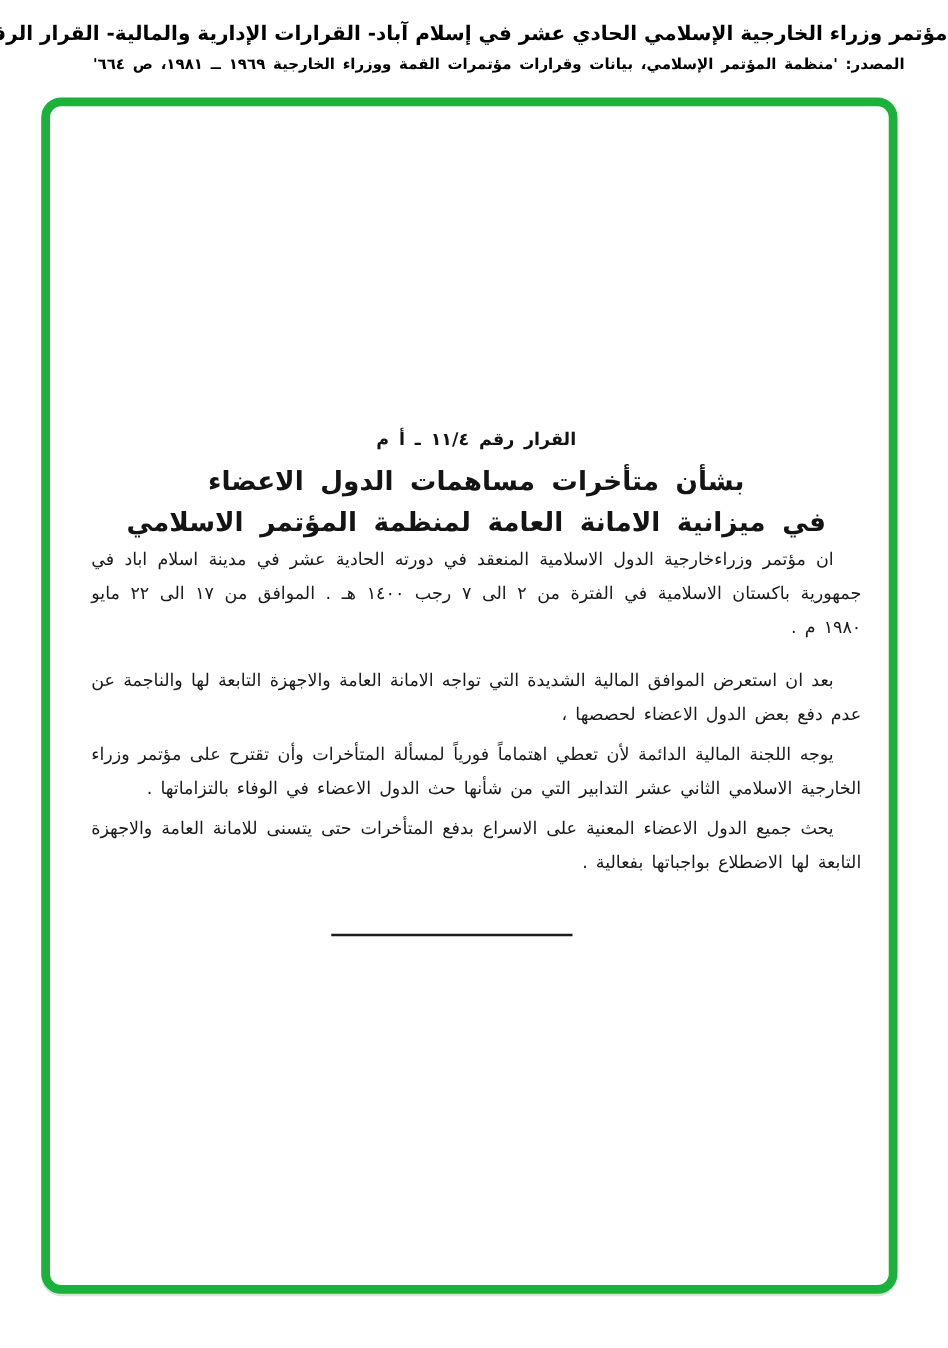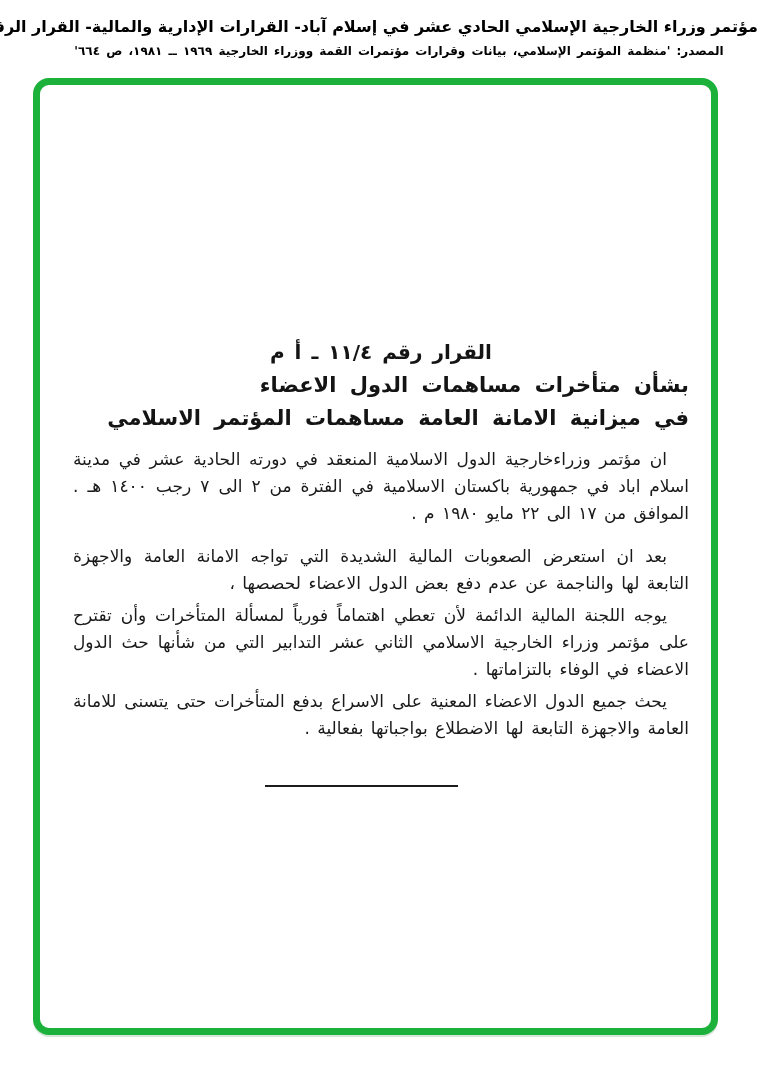"القرار رقم ١١/٤ ـ أ" .res-number { font-size: 20px -> 14px }
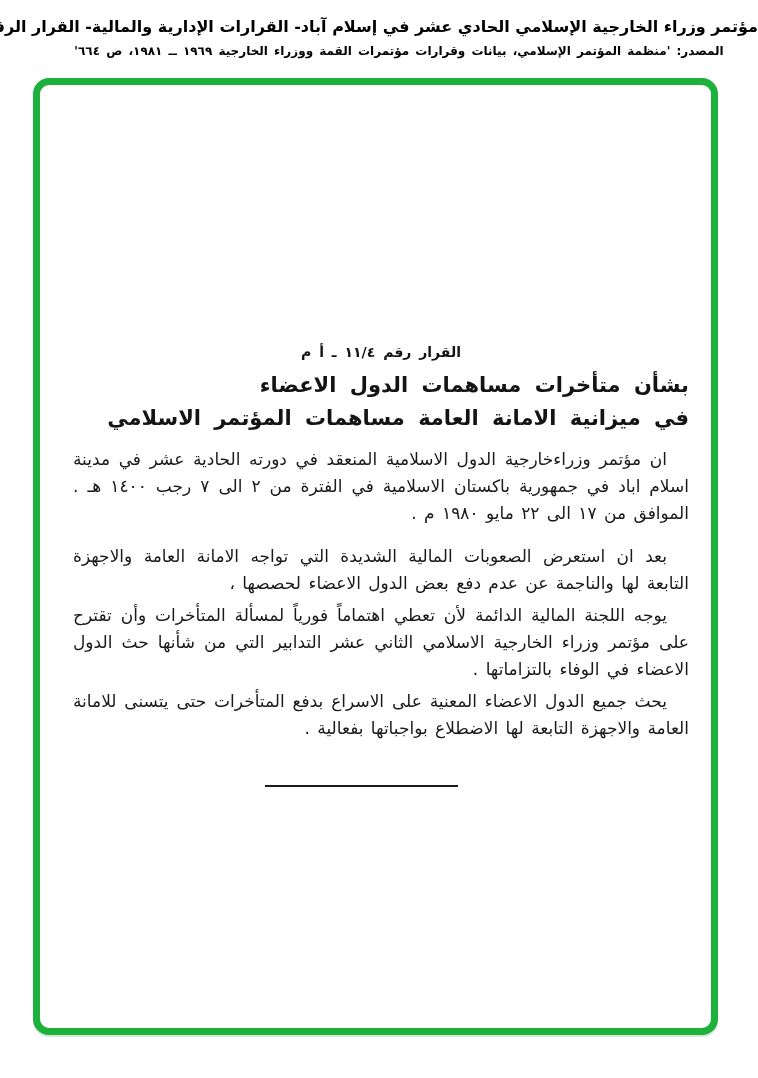"بشأن متأخرات مساهمات الدول الاعضاء" .res-subtitle { text-align: none -> center }
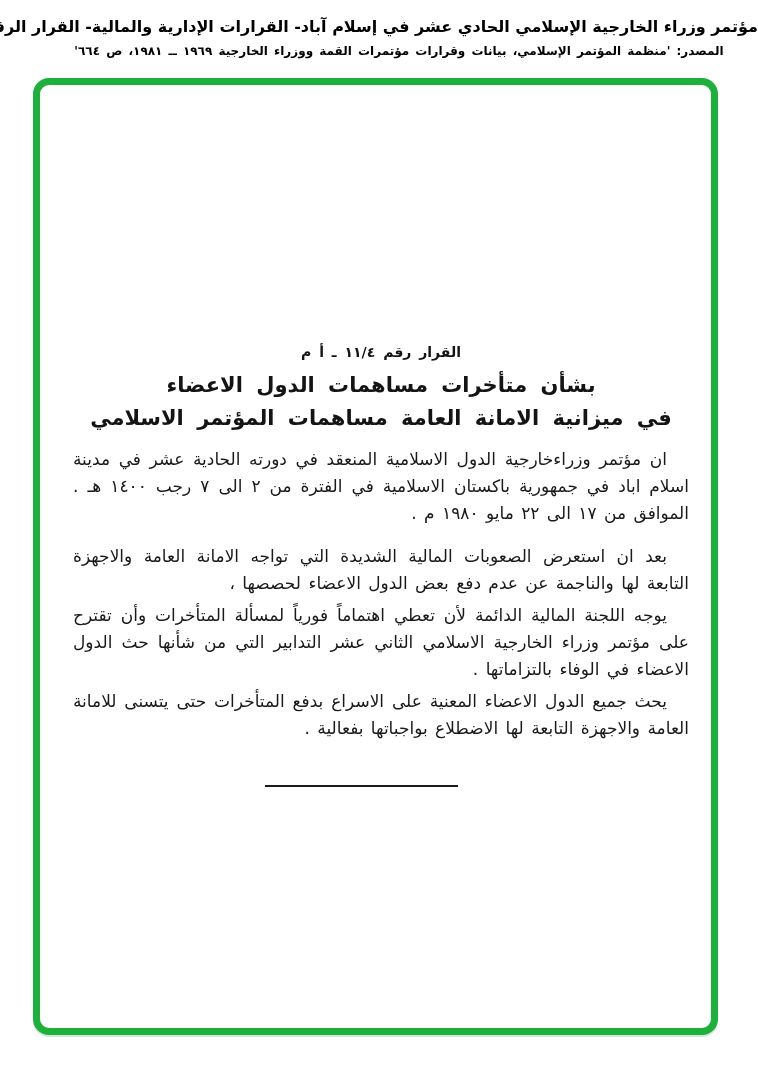"في ميزانية الامانة العامة مساهمات" div.res-subtitle { text: مساهمات -> لمنظمة }
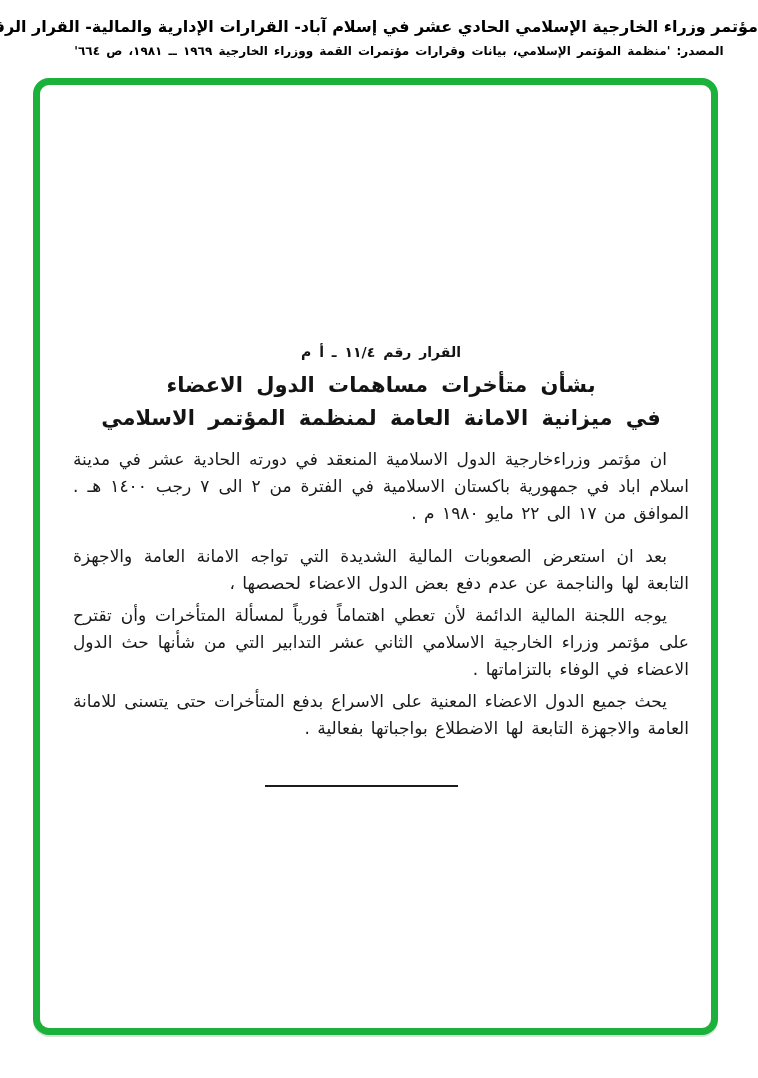"ان مؤتمر وزراءخارجية الدول الاسلامية" .res-body { font-size: 17px -> 14px; margin-top: 11px -> none }
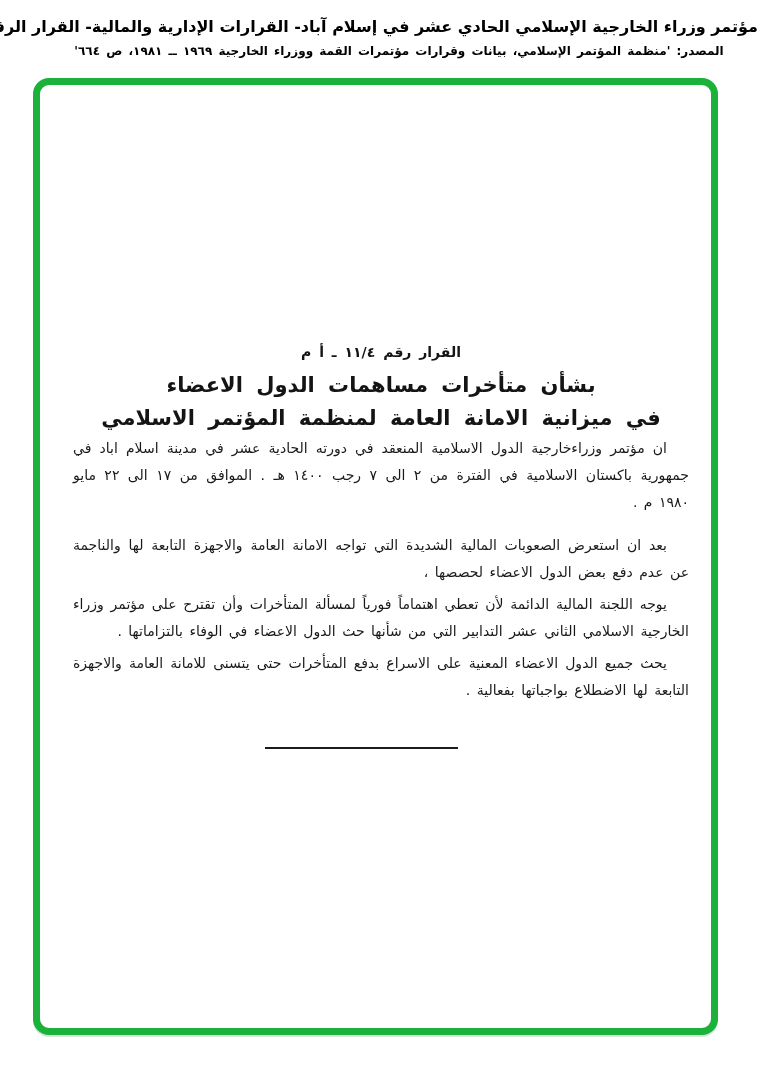"بعد ان استعرض الصعوبات المالية" p { text: الصعوبات -> الموافق }
